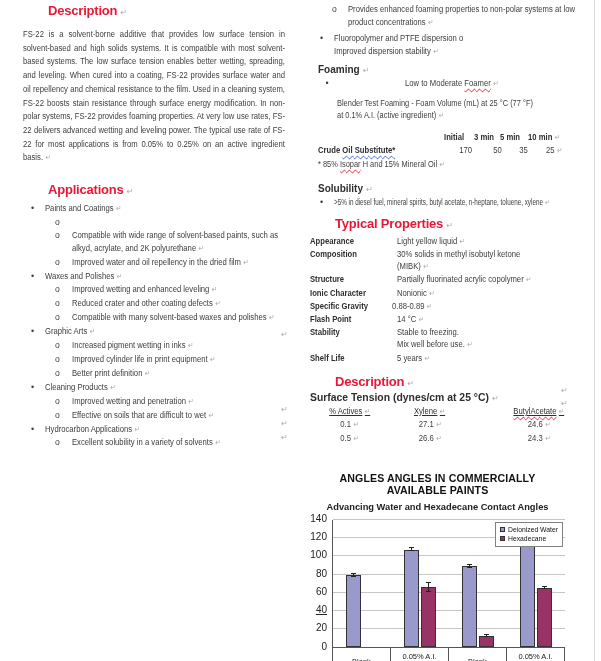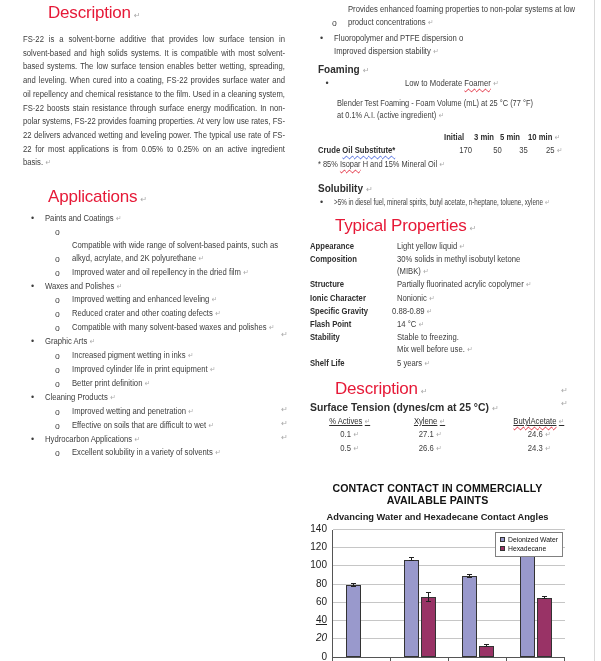"Description" h1.red { font-size: 17px -> 13px; font-weight: normal -> bold }
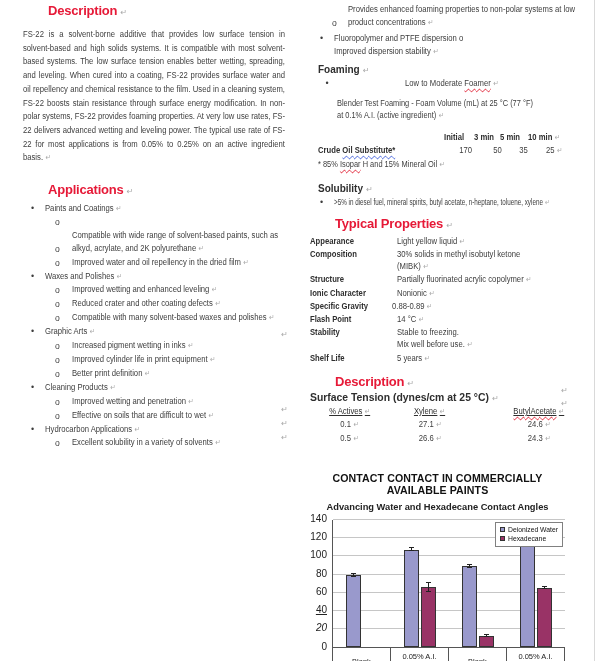"Provides enhanced foaming properties to" .l2 { align-items: flex-end -> none }
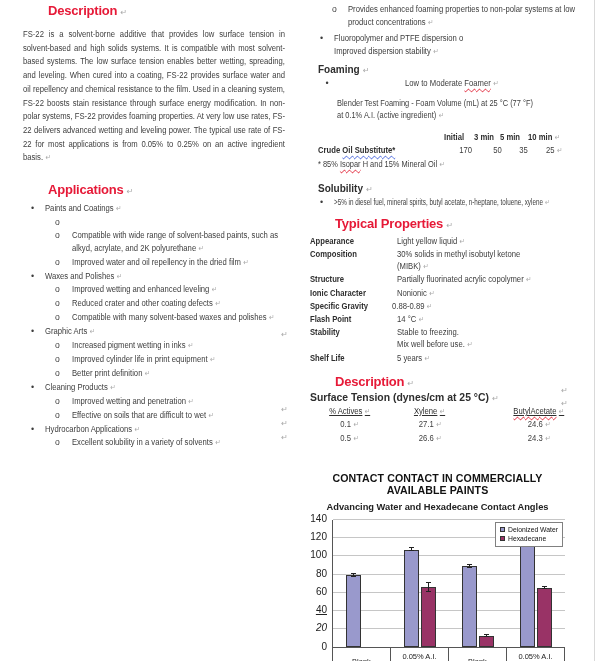"CONTACT CONTACT IN COMMERCIALLY" div.chart-heading { text: CONTACT CONTACT -> ANGLES ANGLES }
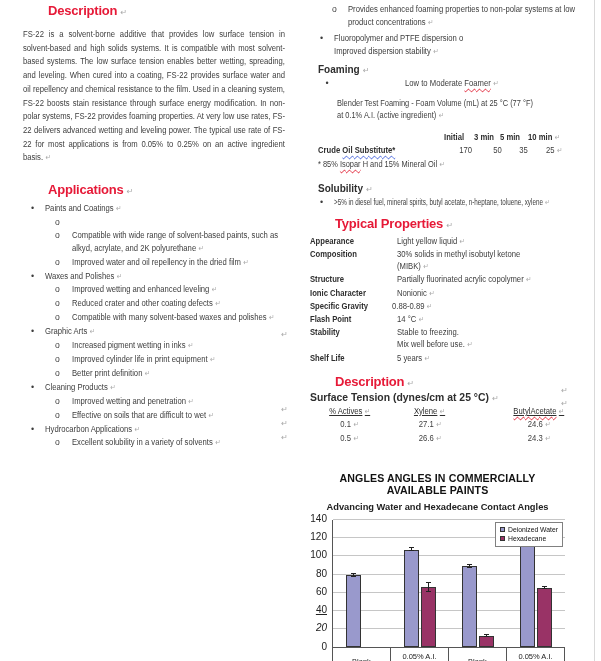"20" div.ylab { font-style: italic -> none }
